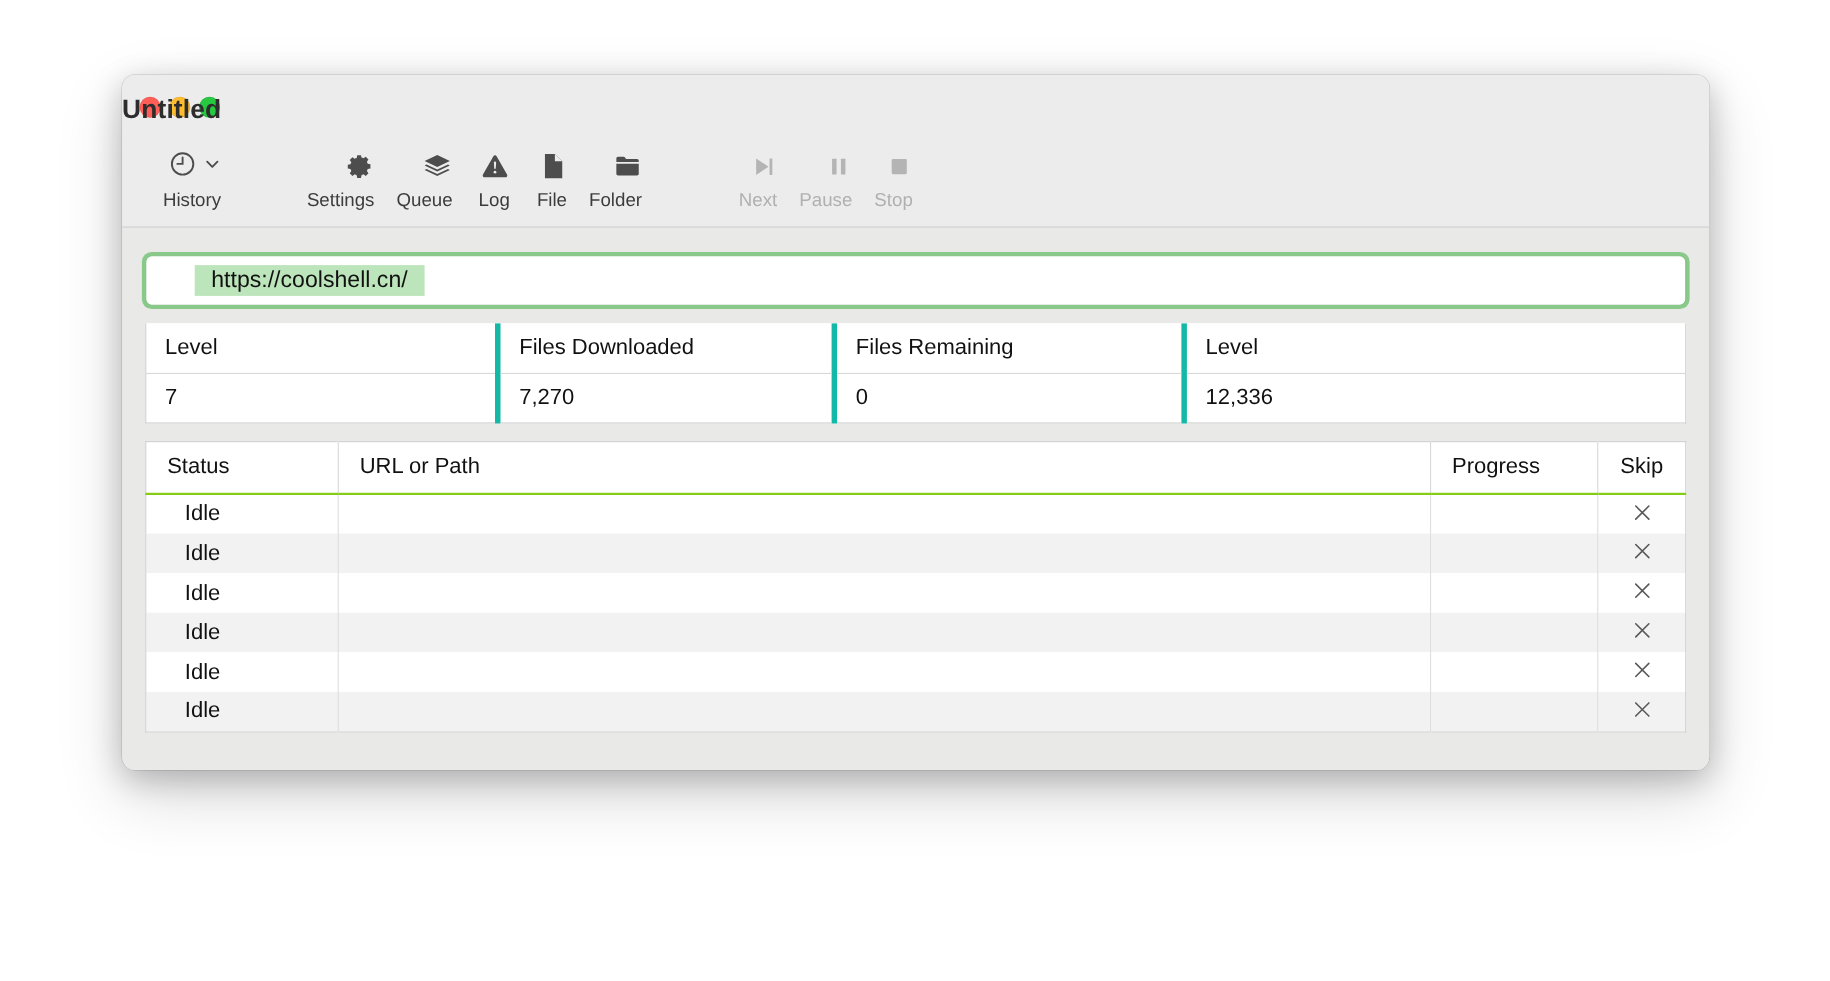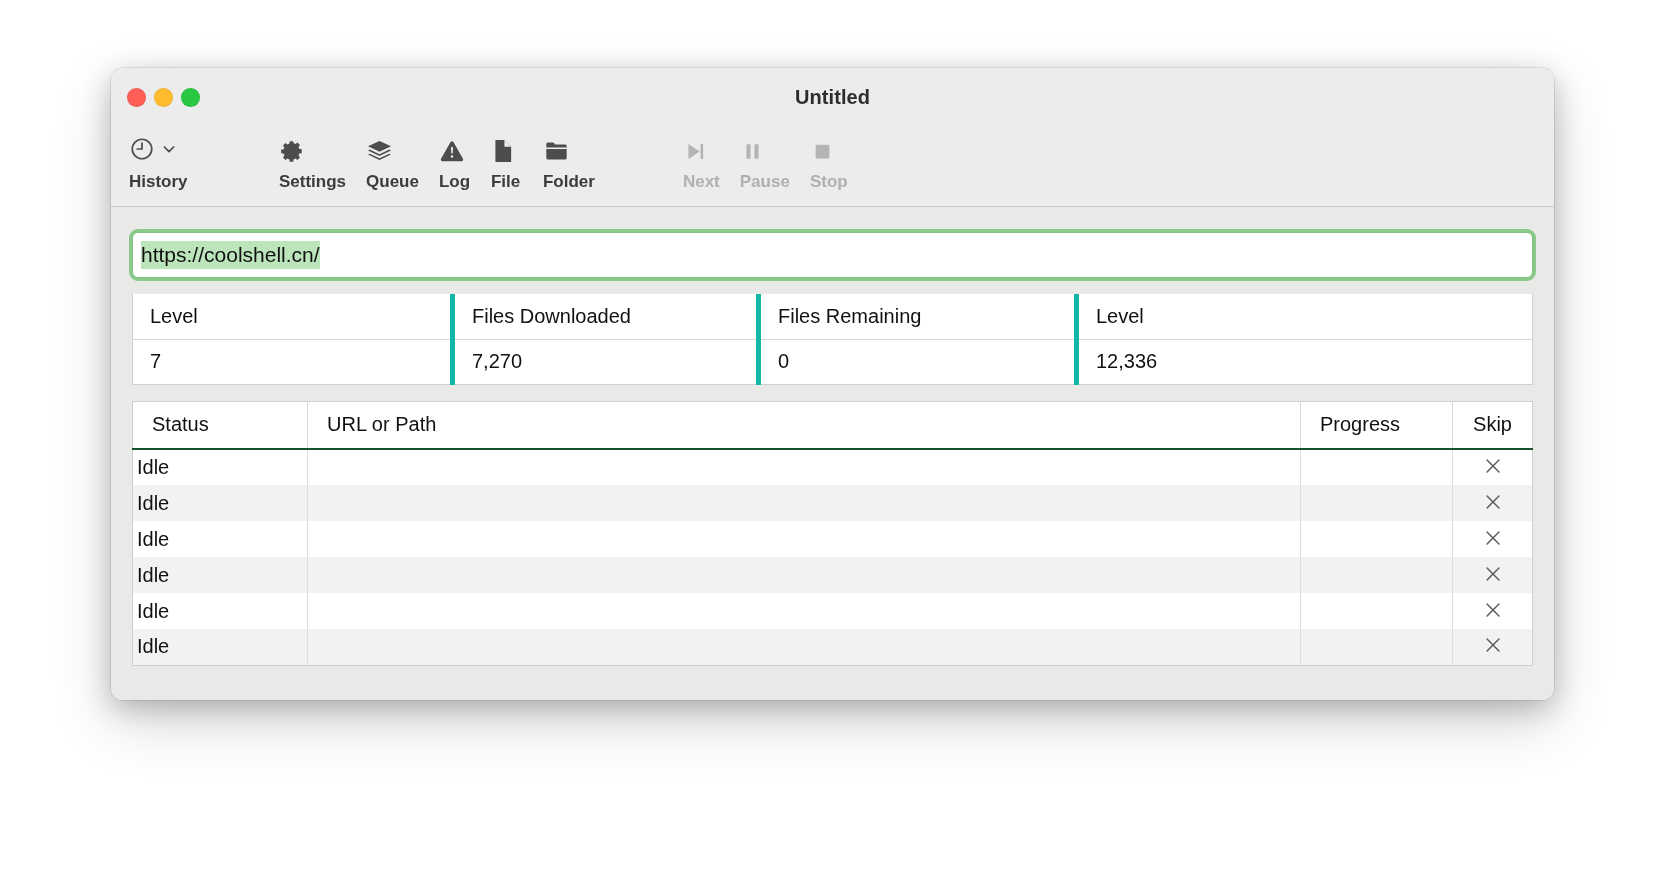"Untitled" .window-title { font-size: 20px -> 24px; text-align: center -> left }
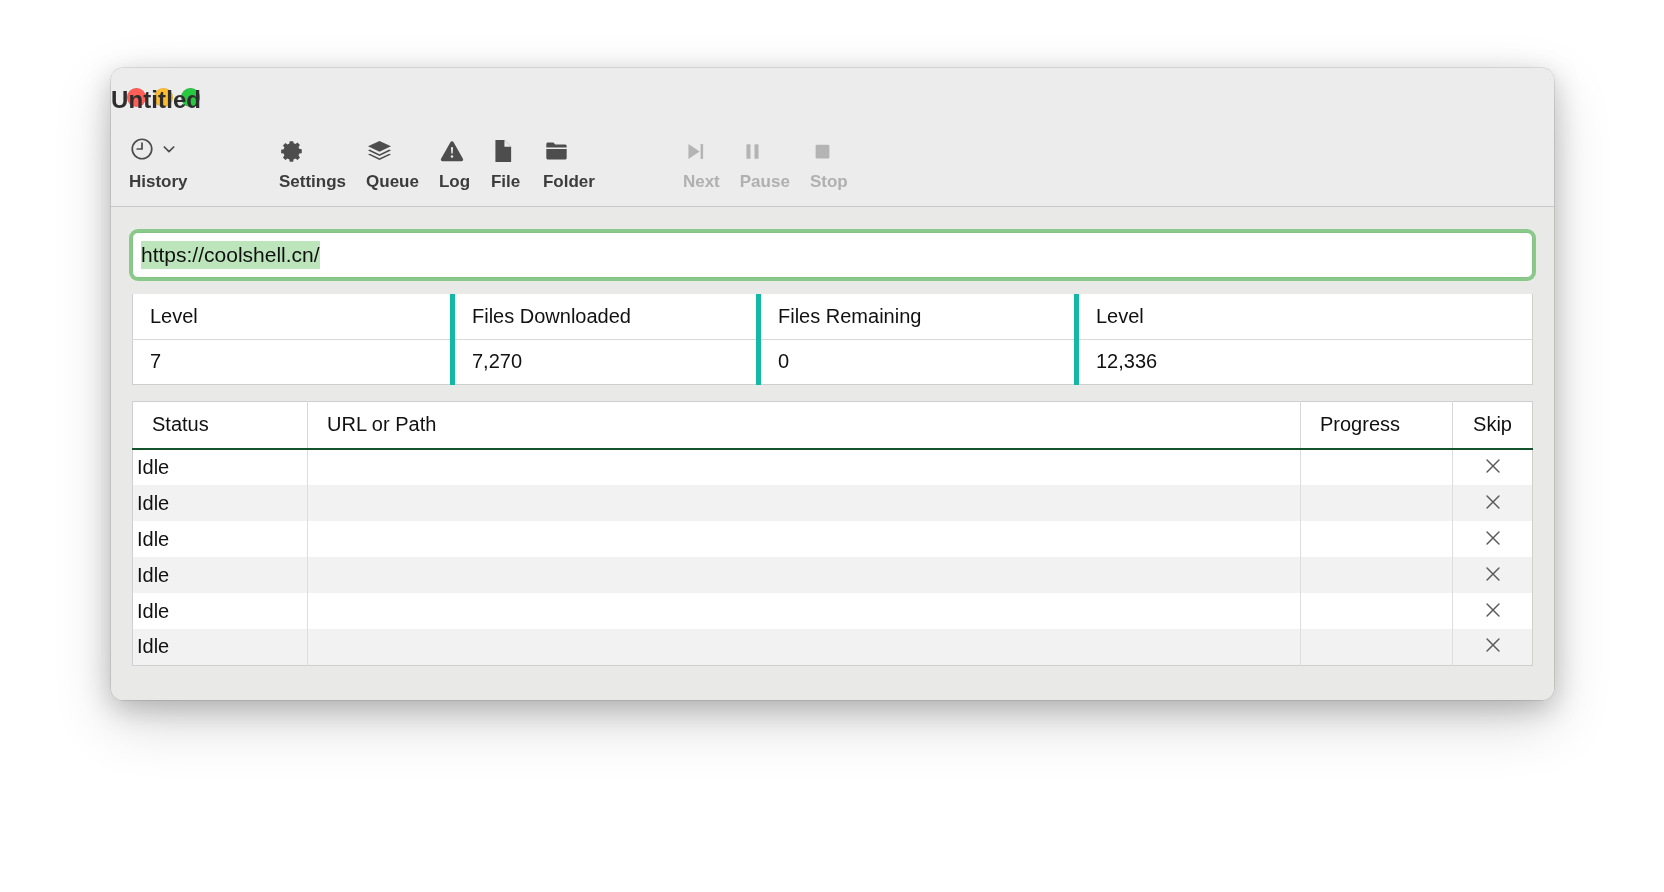"History" .tb-item { align-items: flex-start -> flex-end; font-weight: bold -> none }
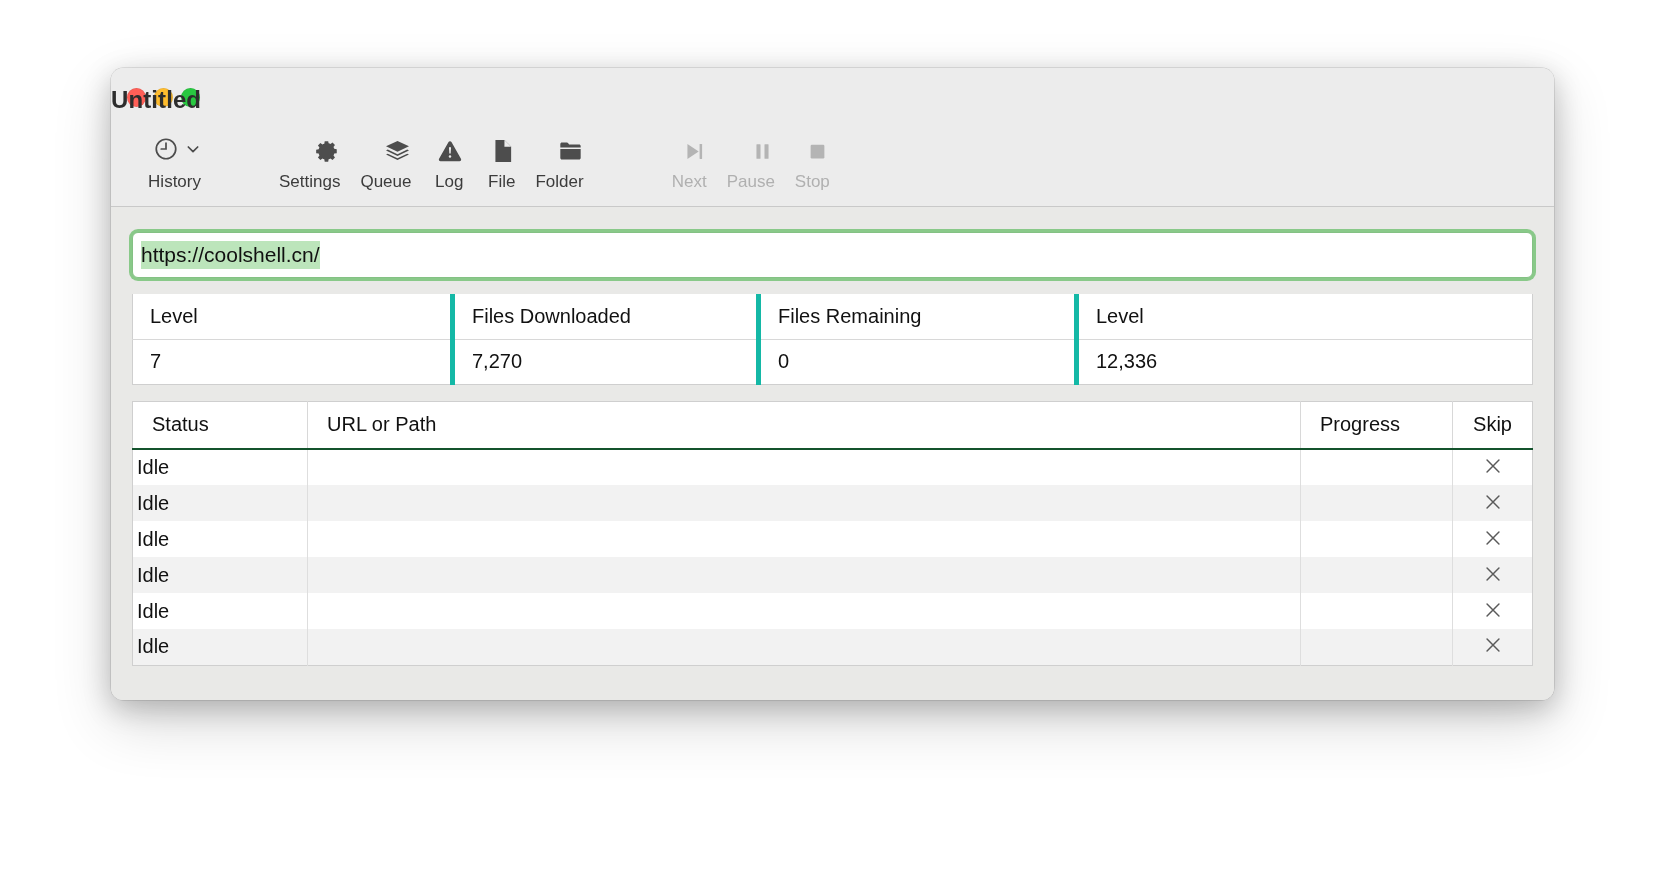"https://coolshell.cn/" .url-text { margin-left: none -> 36px; padding: 1px 0 -> 1px 15px }
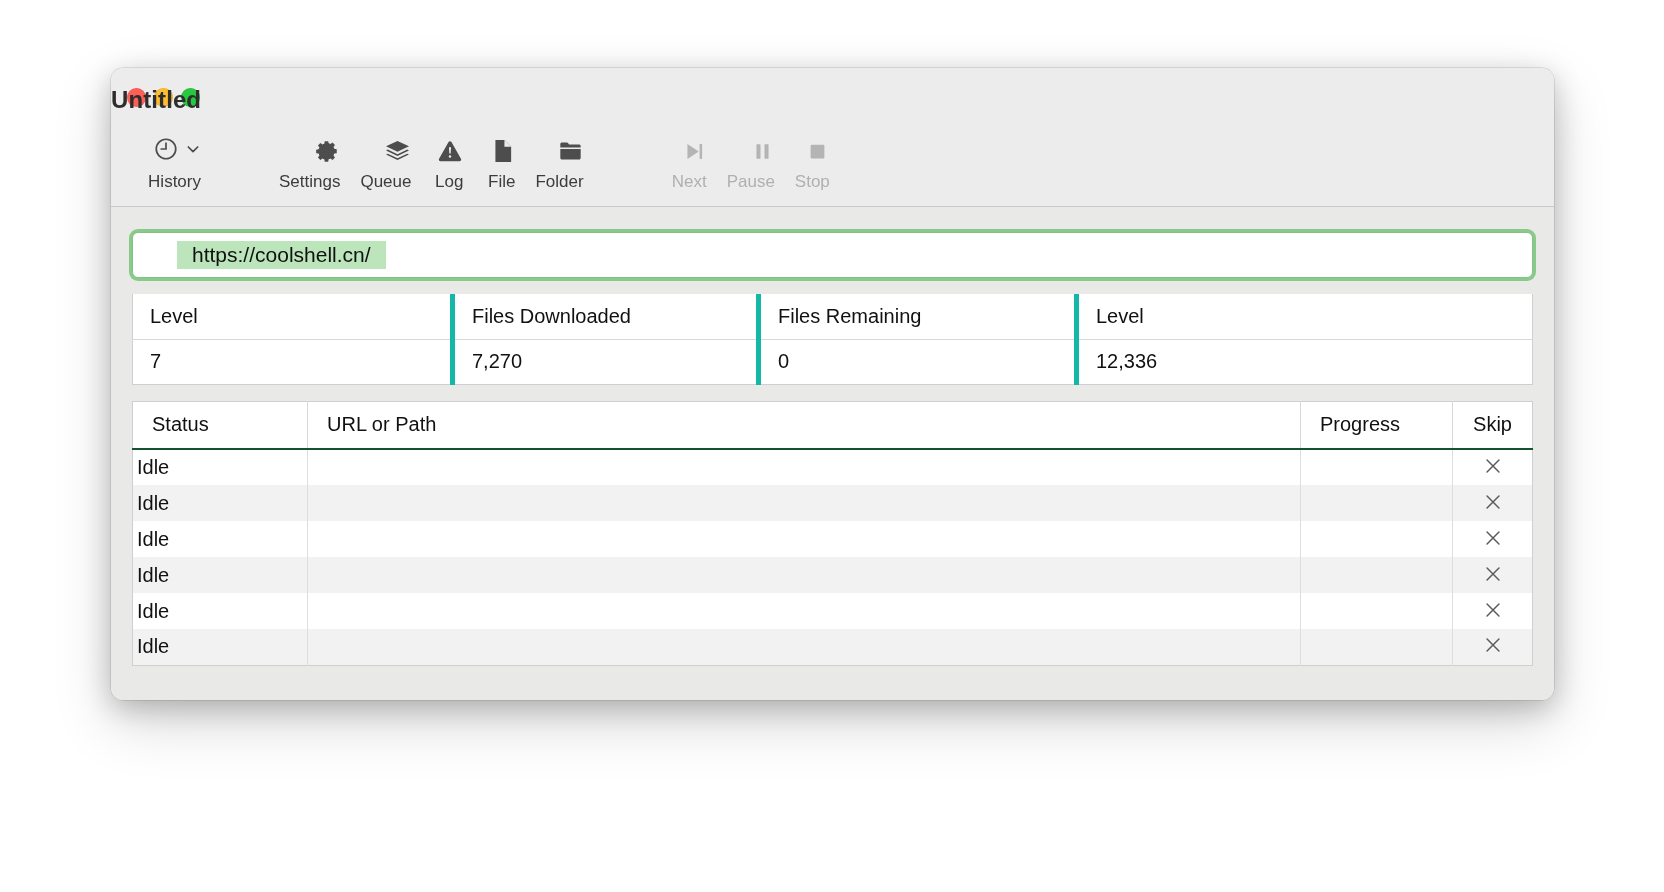"Status" .queue th { border-bottom: 2px solid #14532d -> 2px solid #84cc16 }
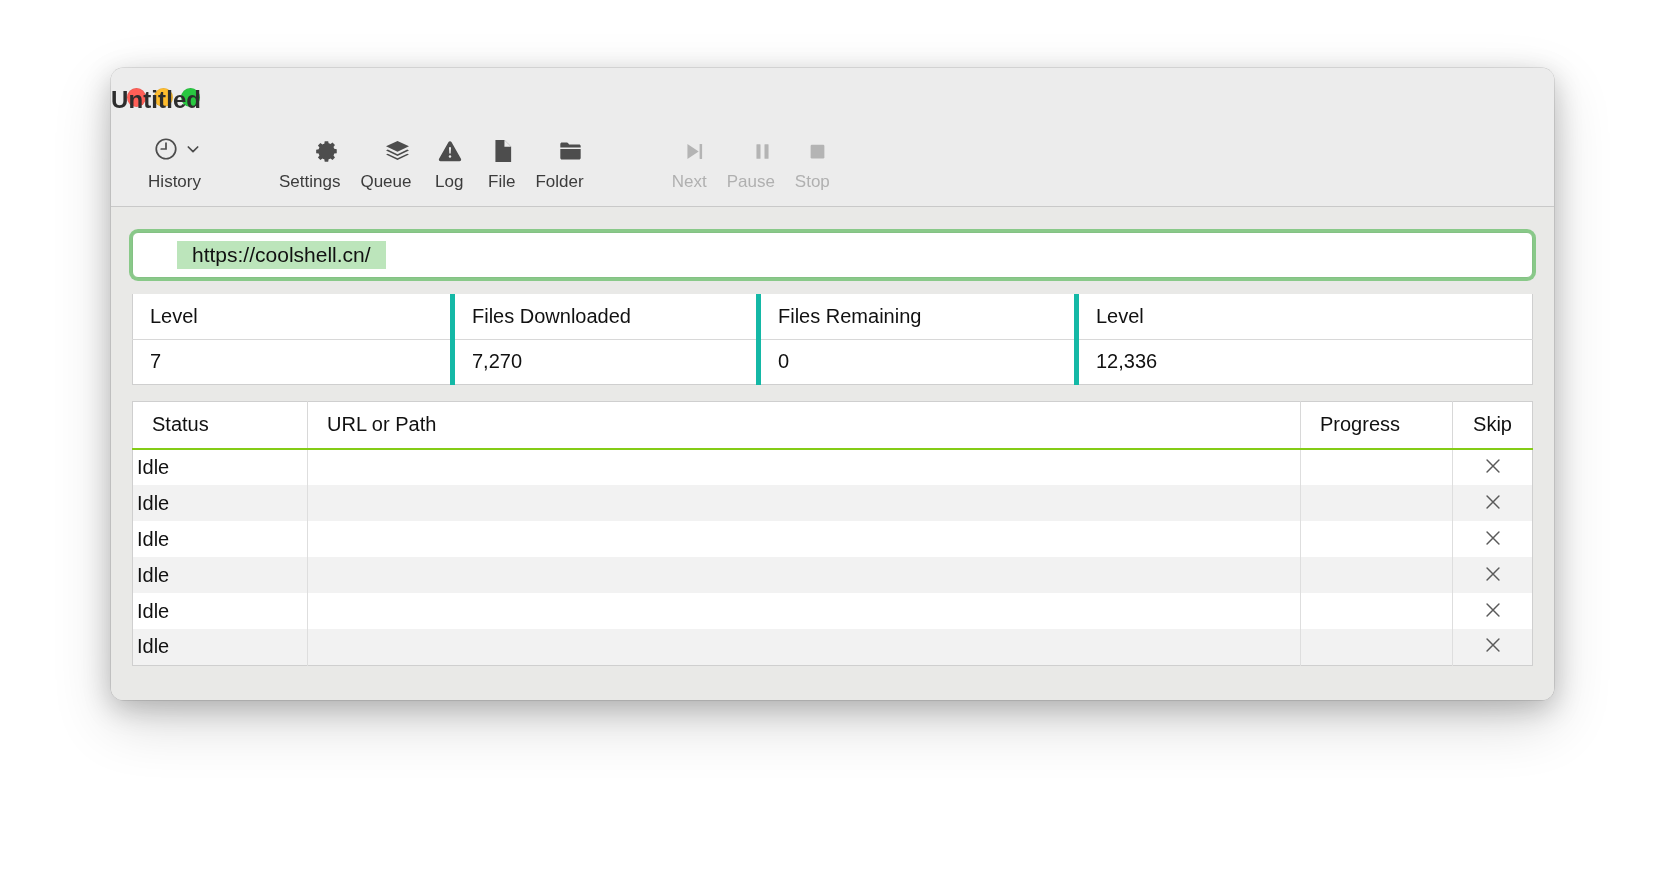"Idle" .queue td { padding: 0 0 0 4px -> 0 0 0 35px }
